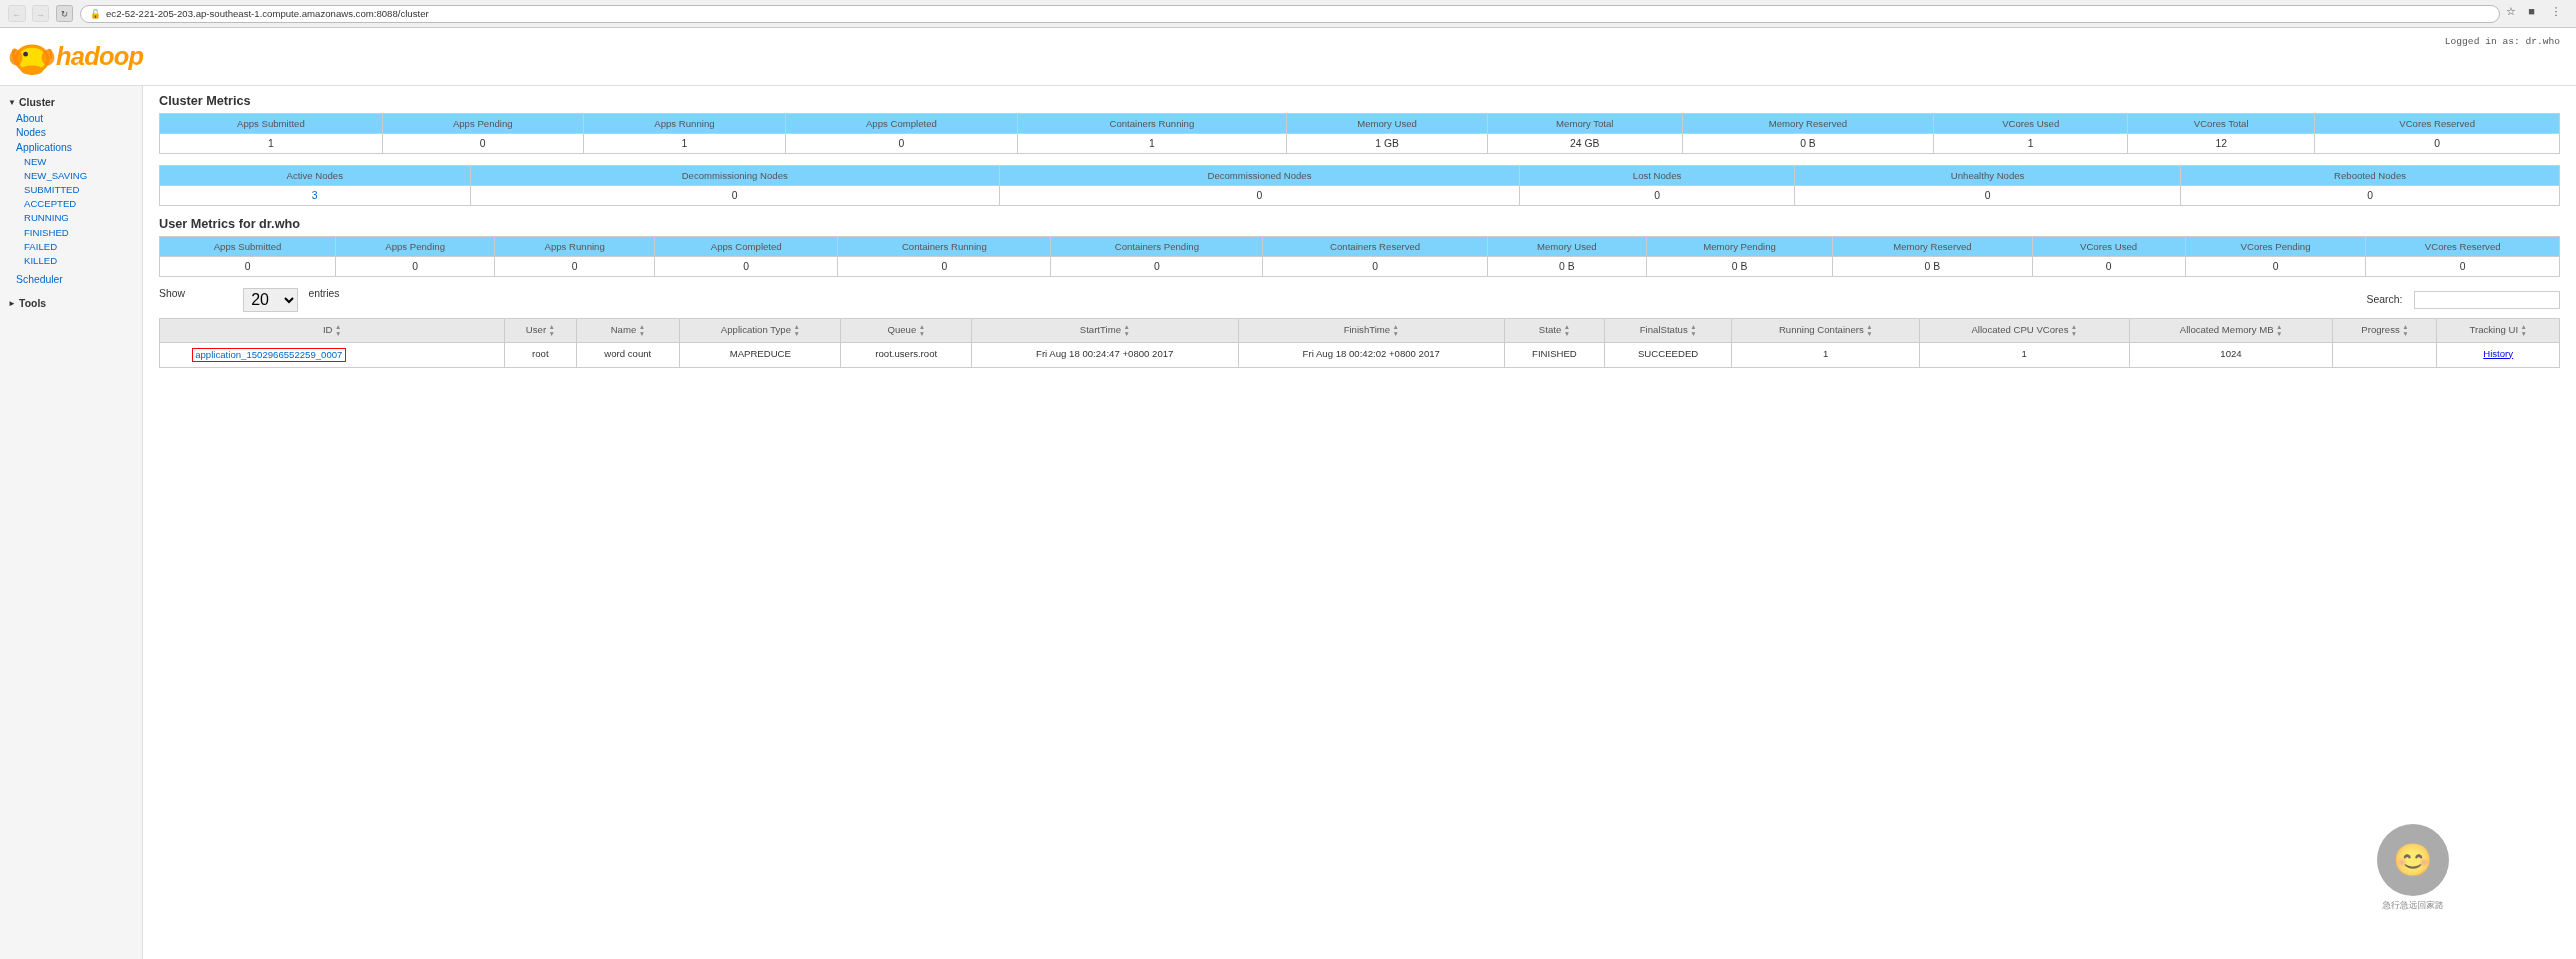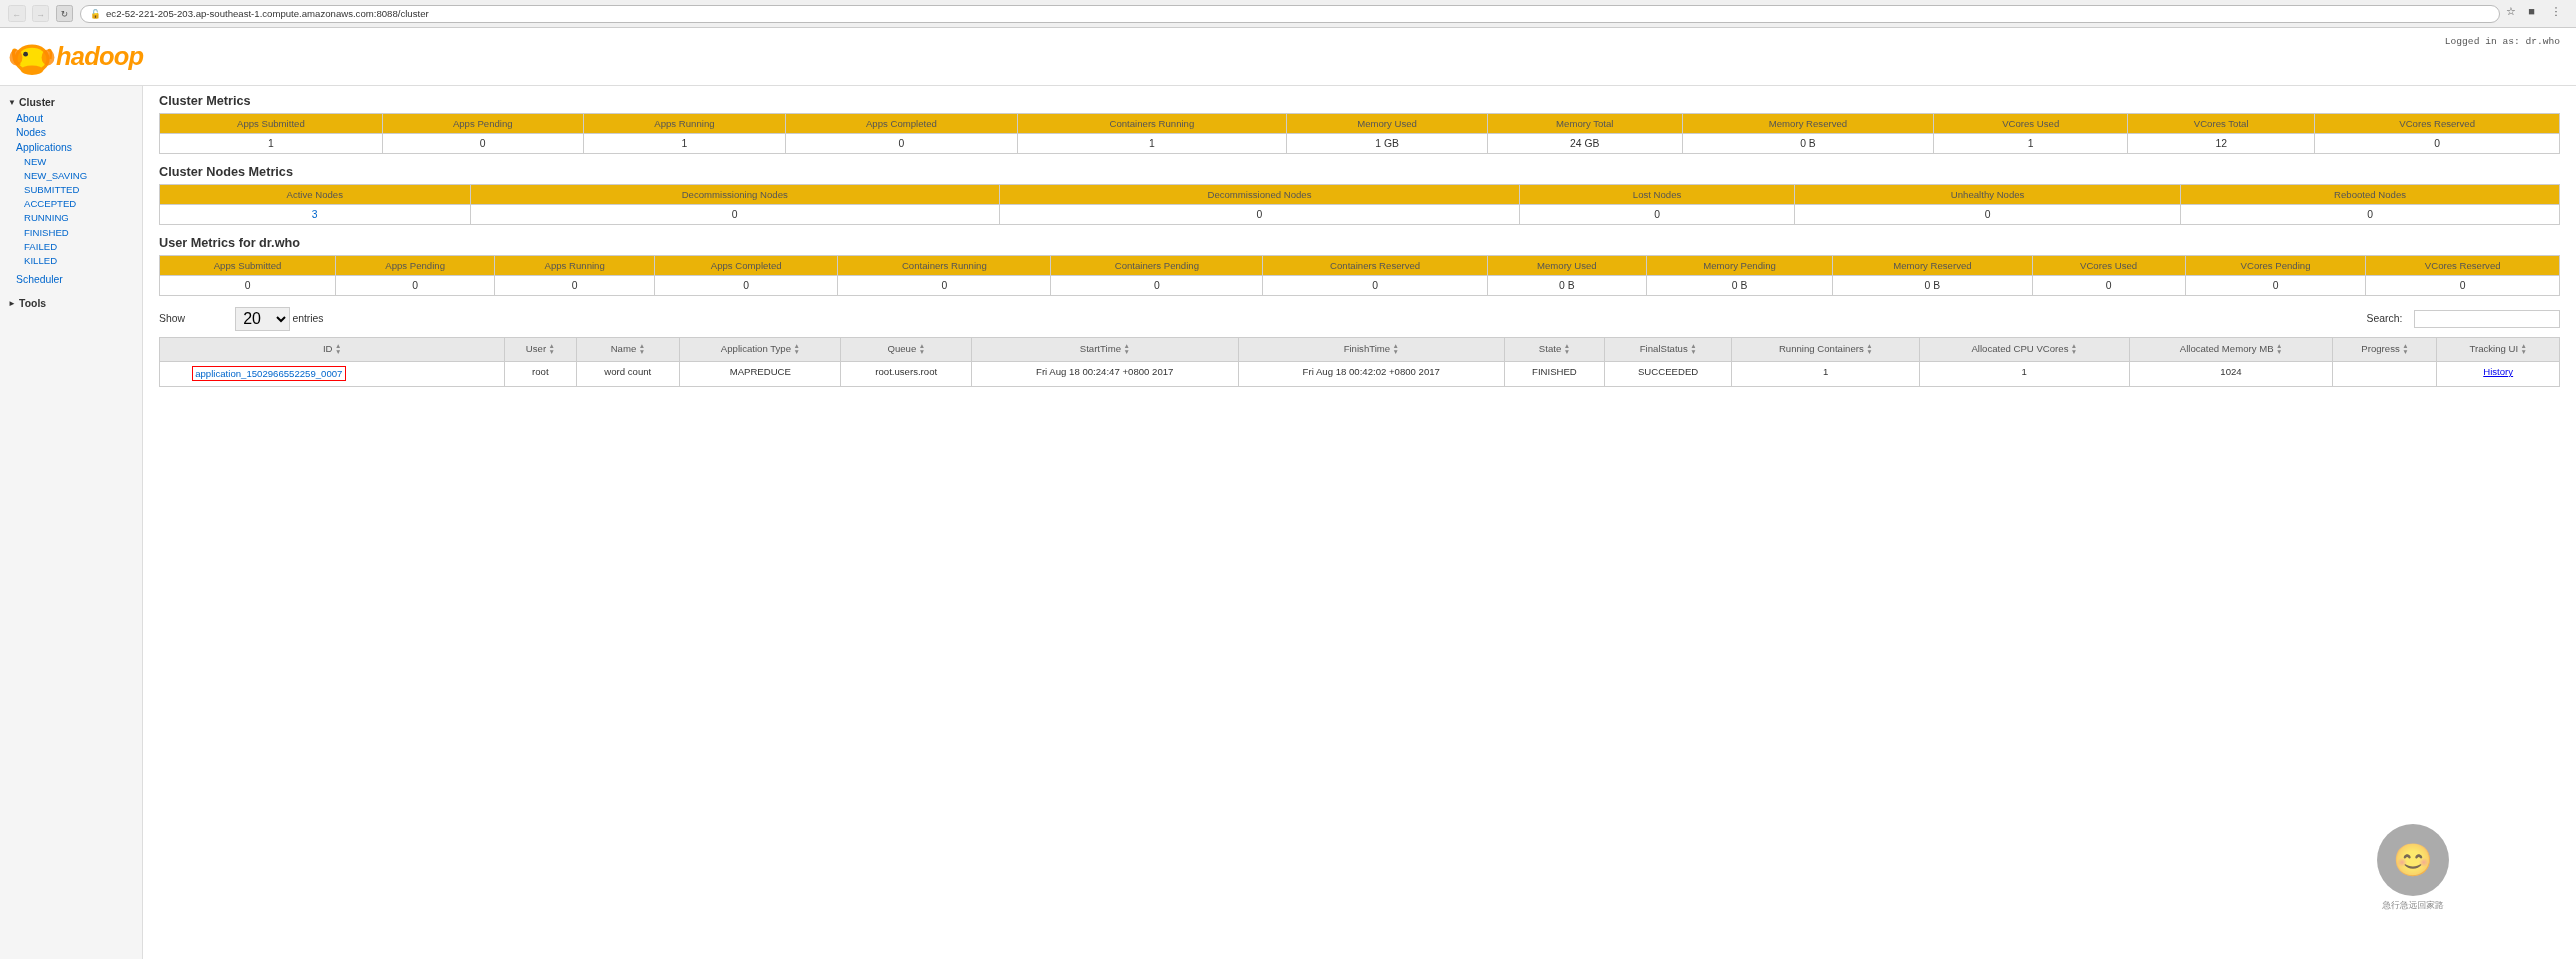"Apps Submitted" .metrics-table th { background: #eab308 -> #7dd3fc }
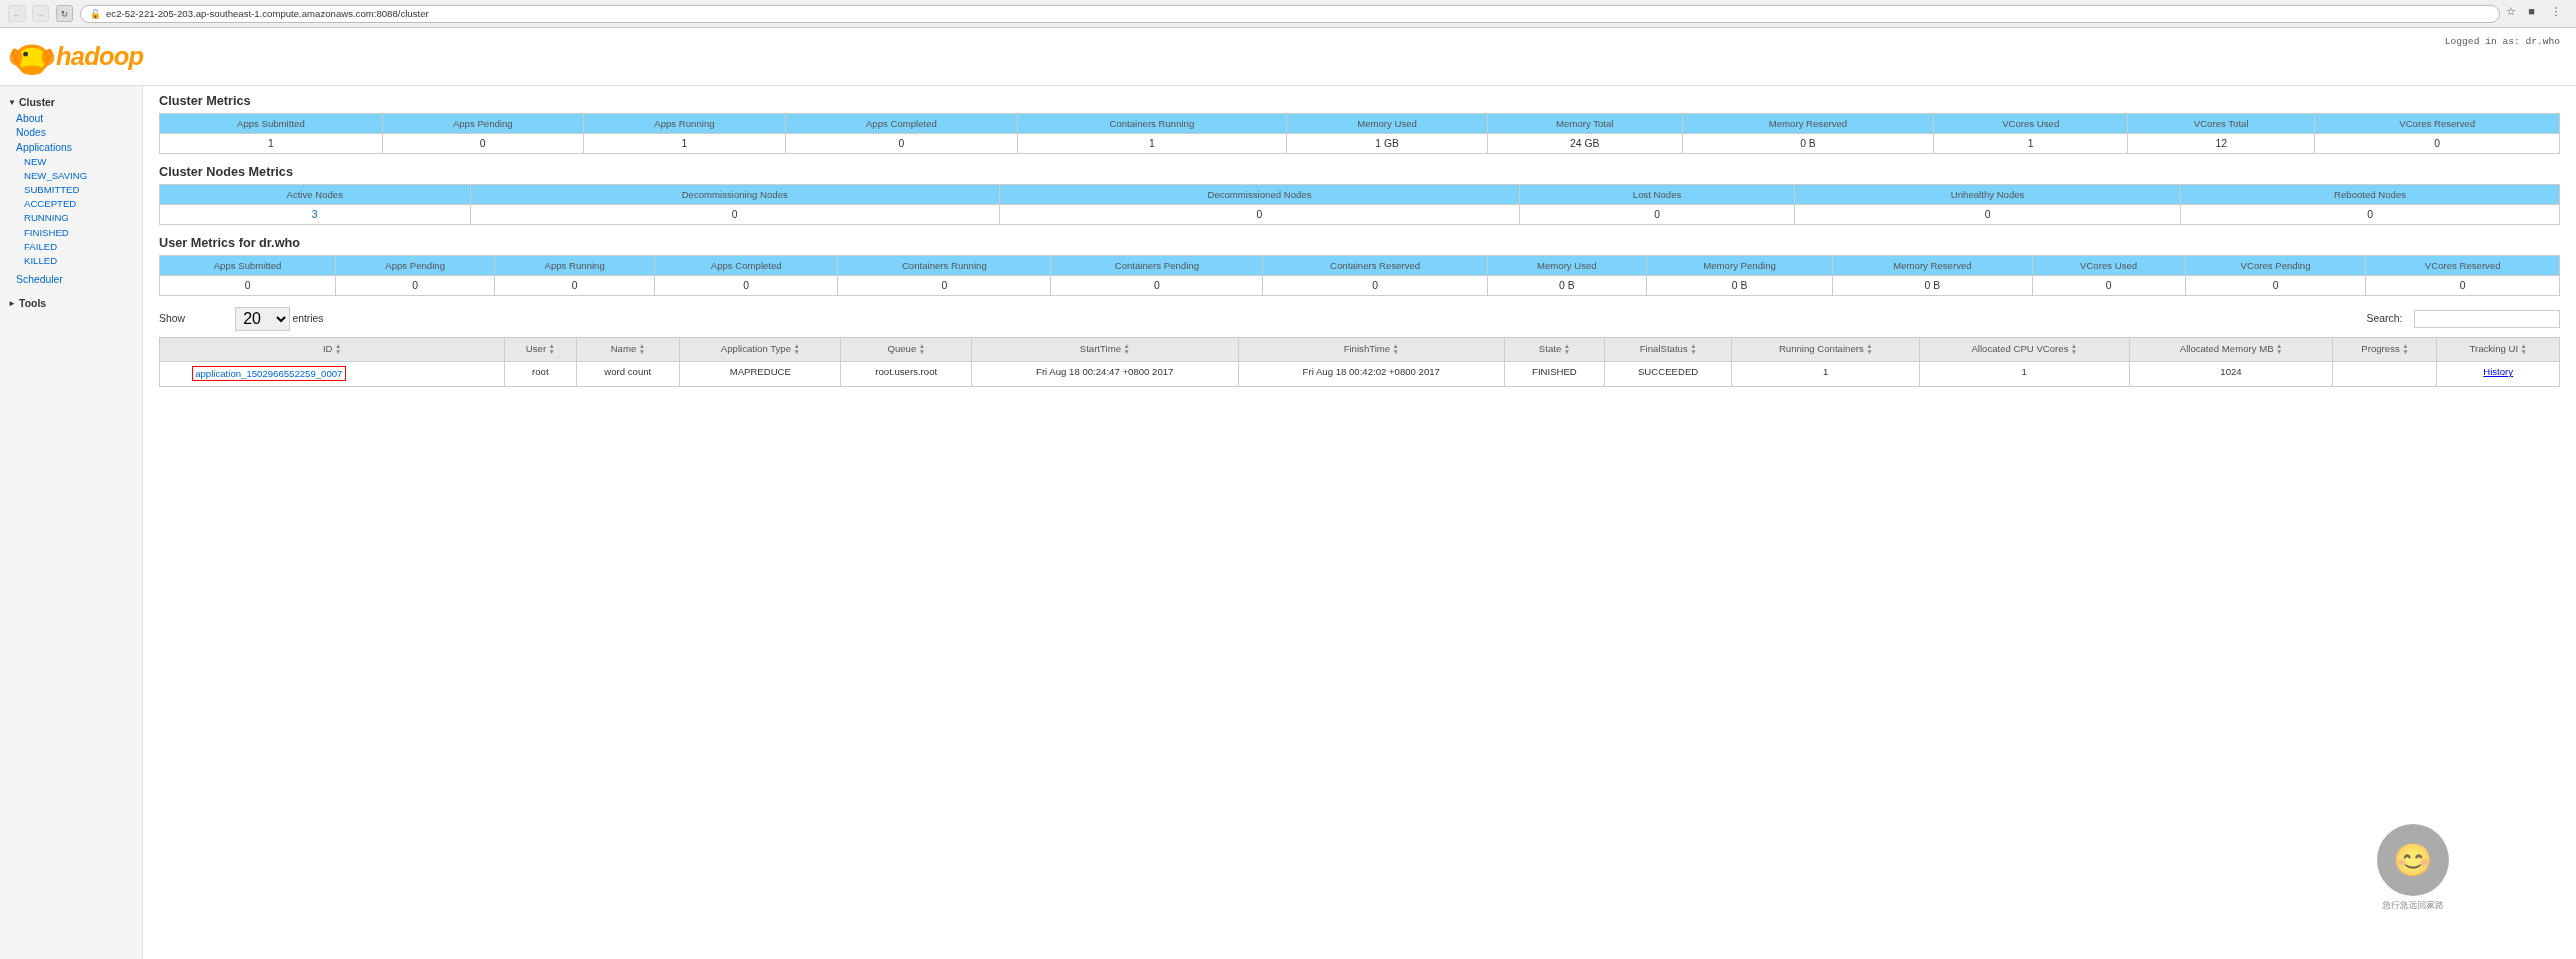"Cluster Nodes Metrics" div.section-title { html: <div>Cluster Nodes Metrics</div> -> none }
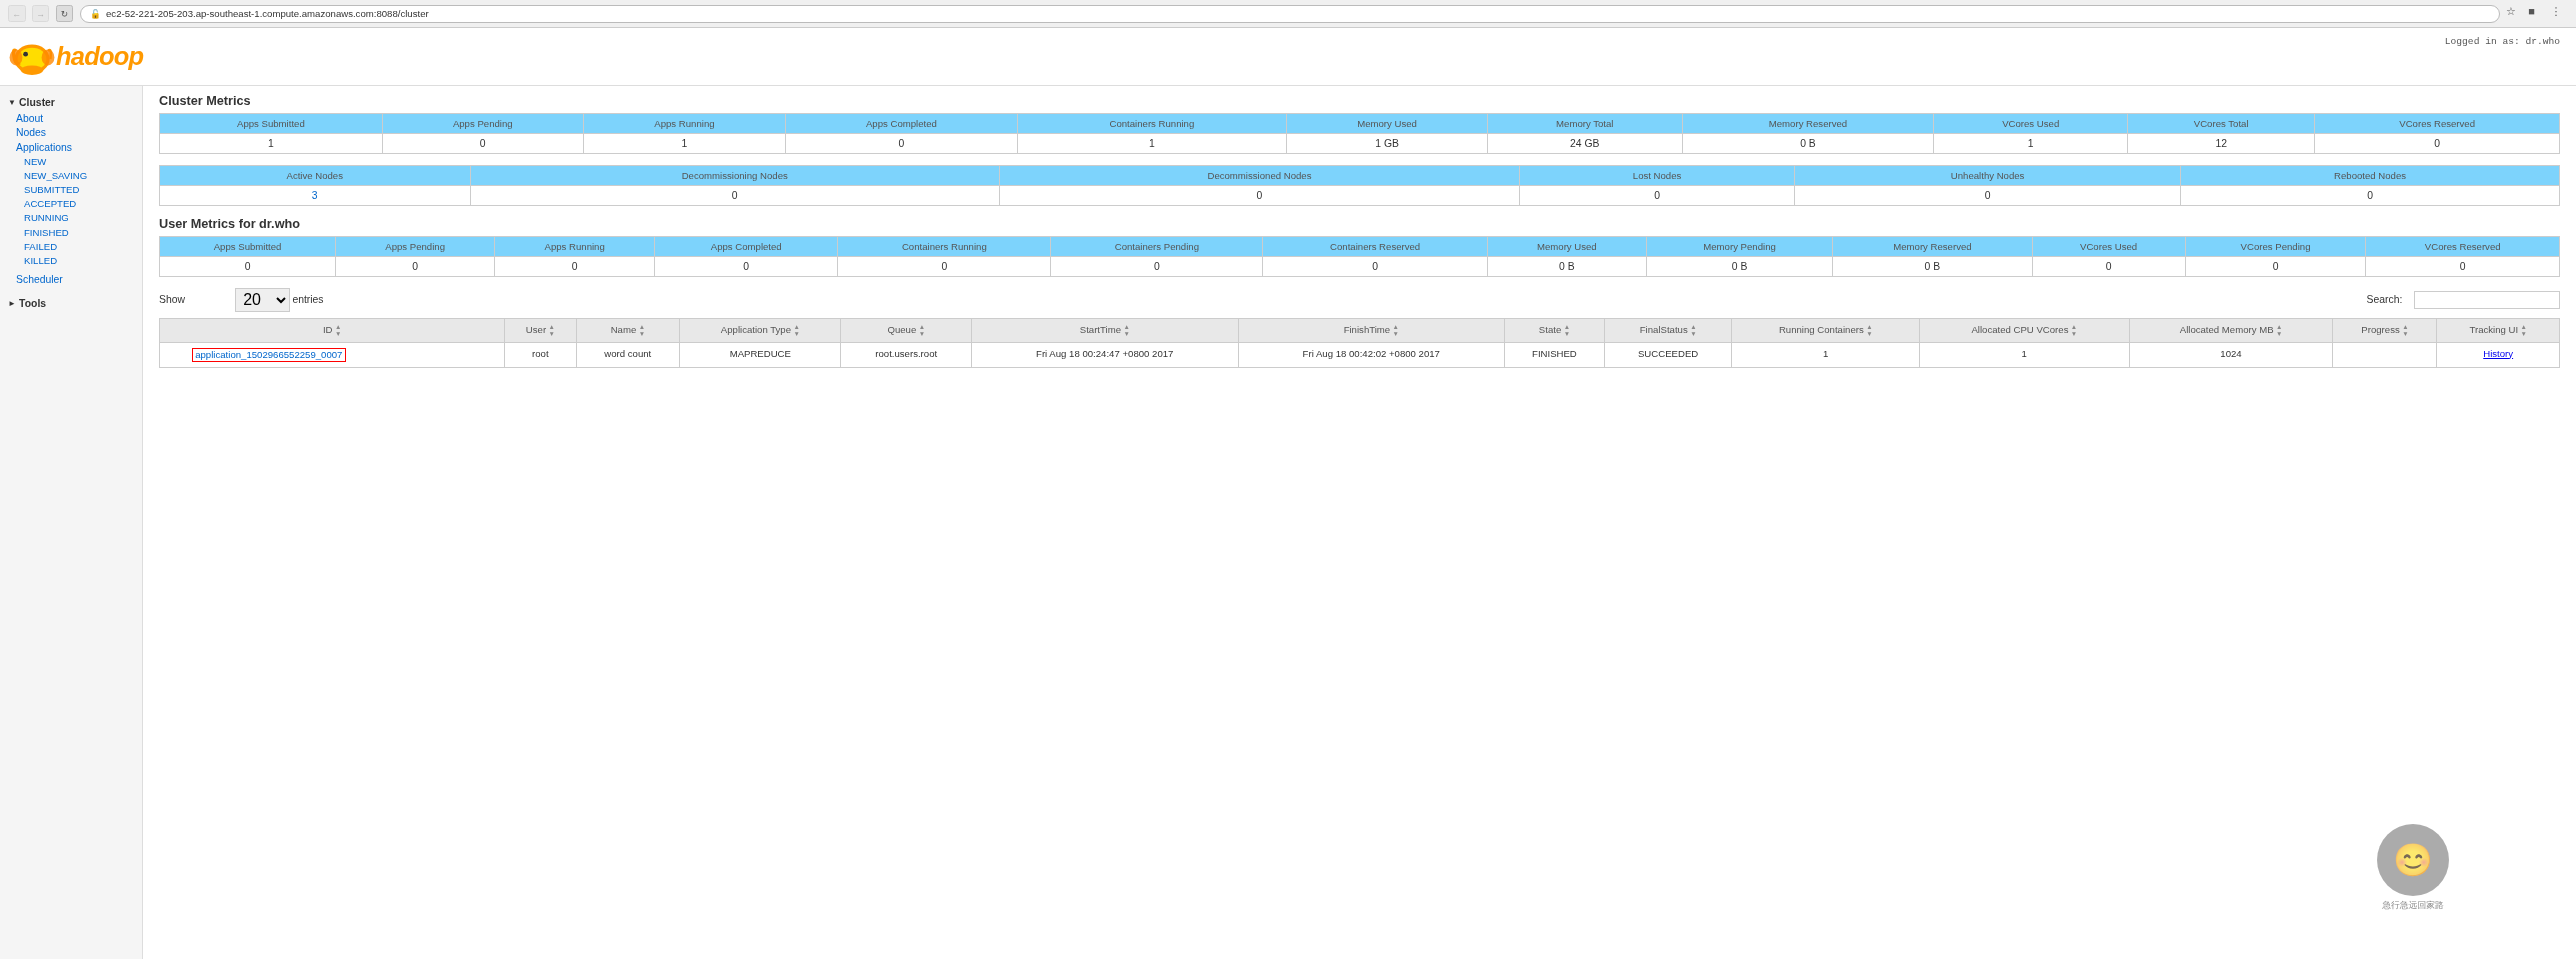"Show" .show-entries { align-items: center -> flex-start; gap: 2px -> 10px }
